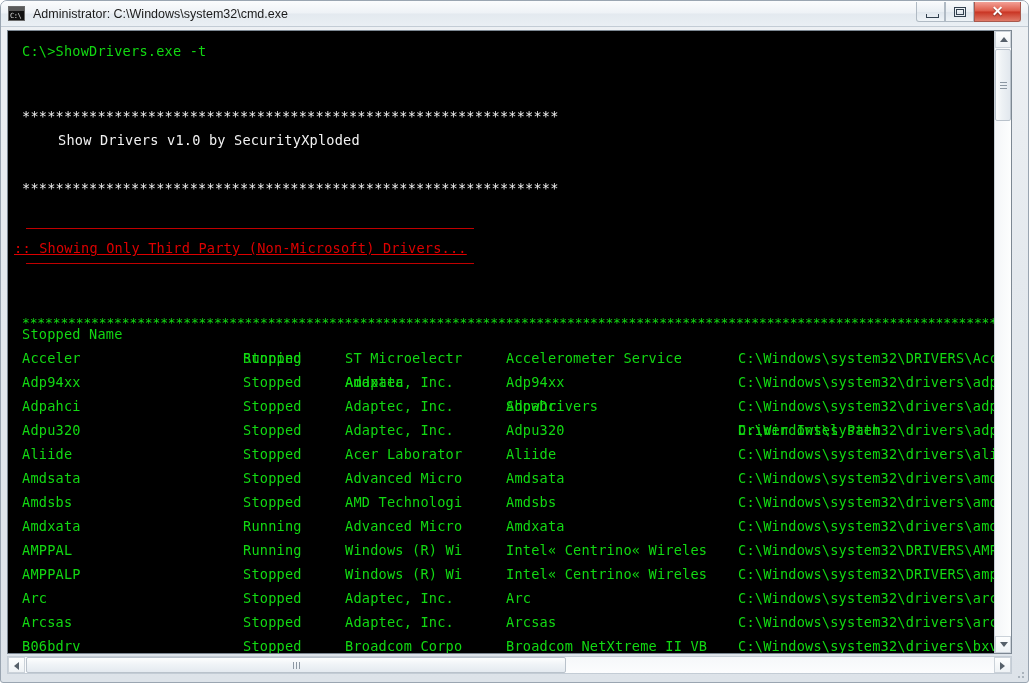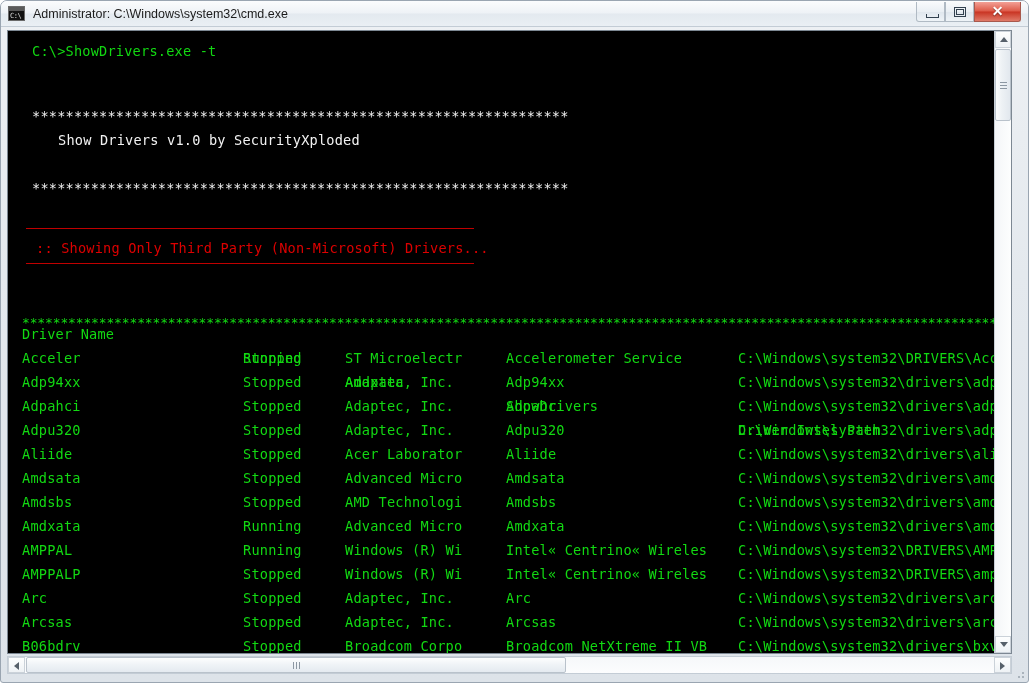"C:\>ShowDrivers.exe -t" .cline { left: 24px -> 14px }
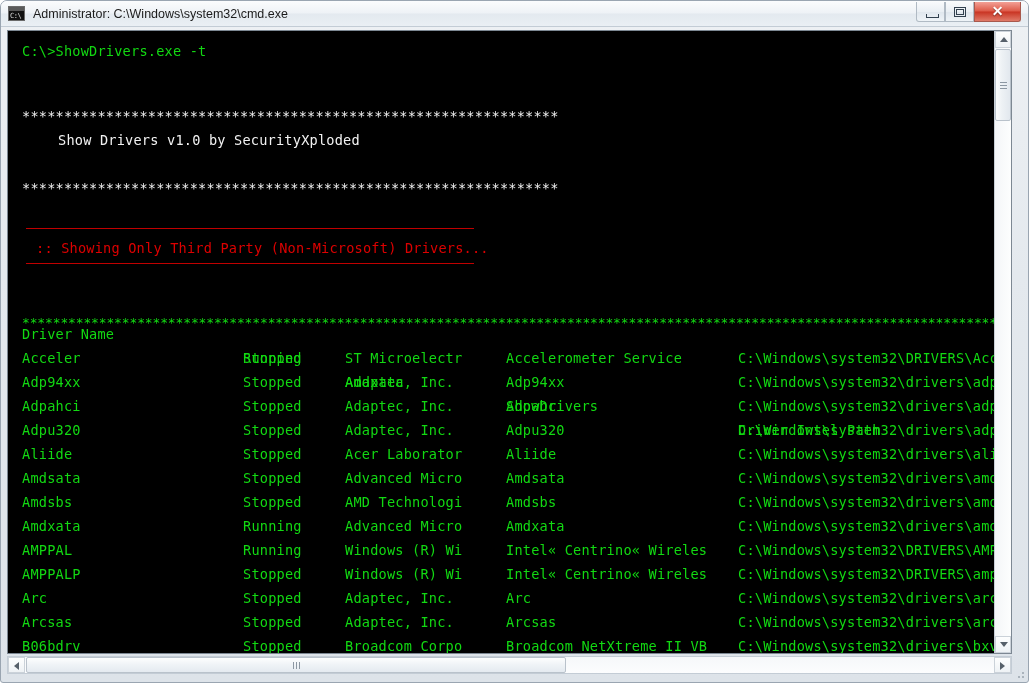":: Showing Only Third Party" div.cline { left: 28px -> 6px; text-decoration: none -> underline }
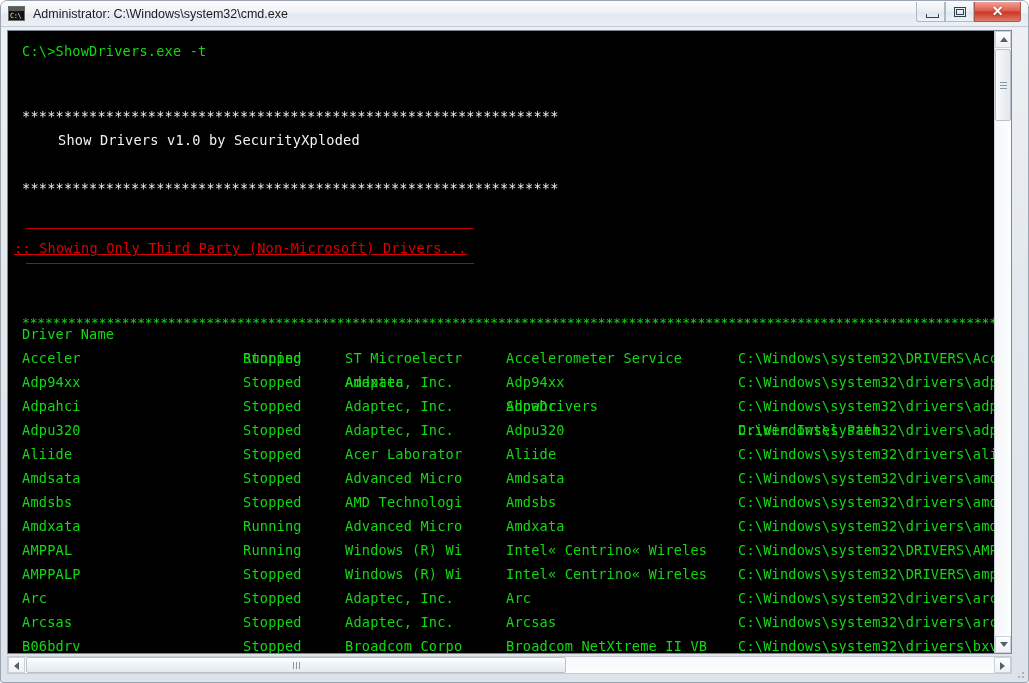"Driver Name" span.col { text: Driver -> Stopped }
